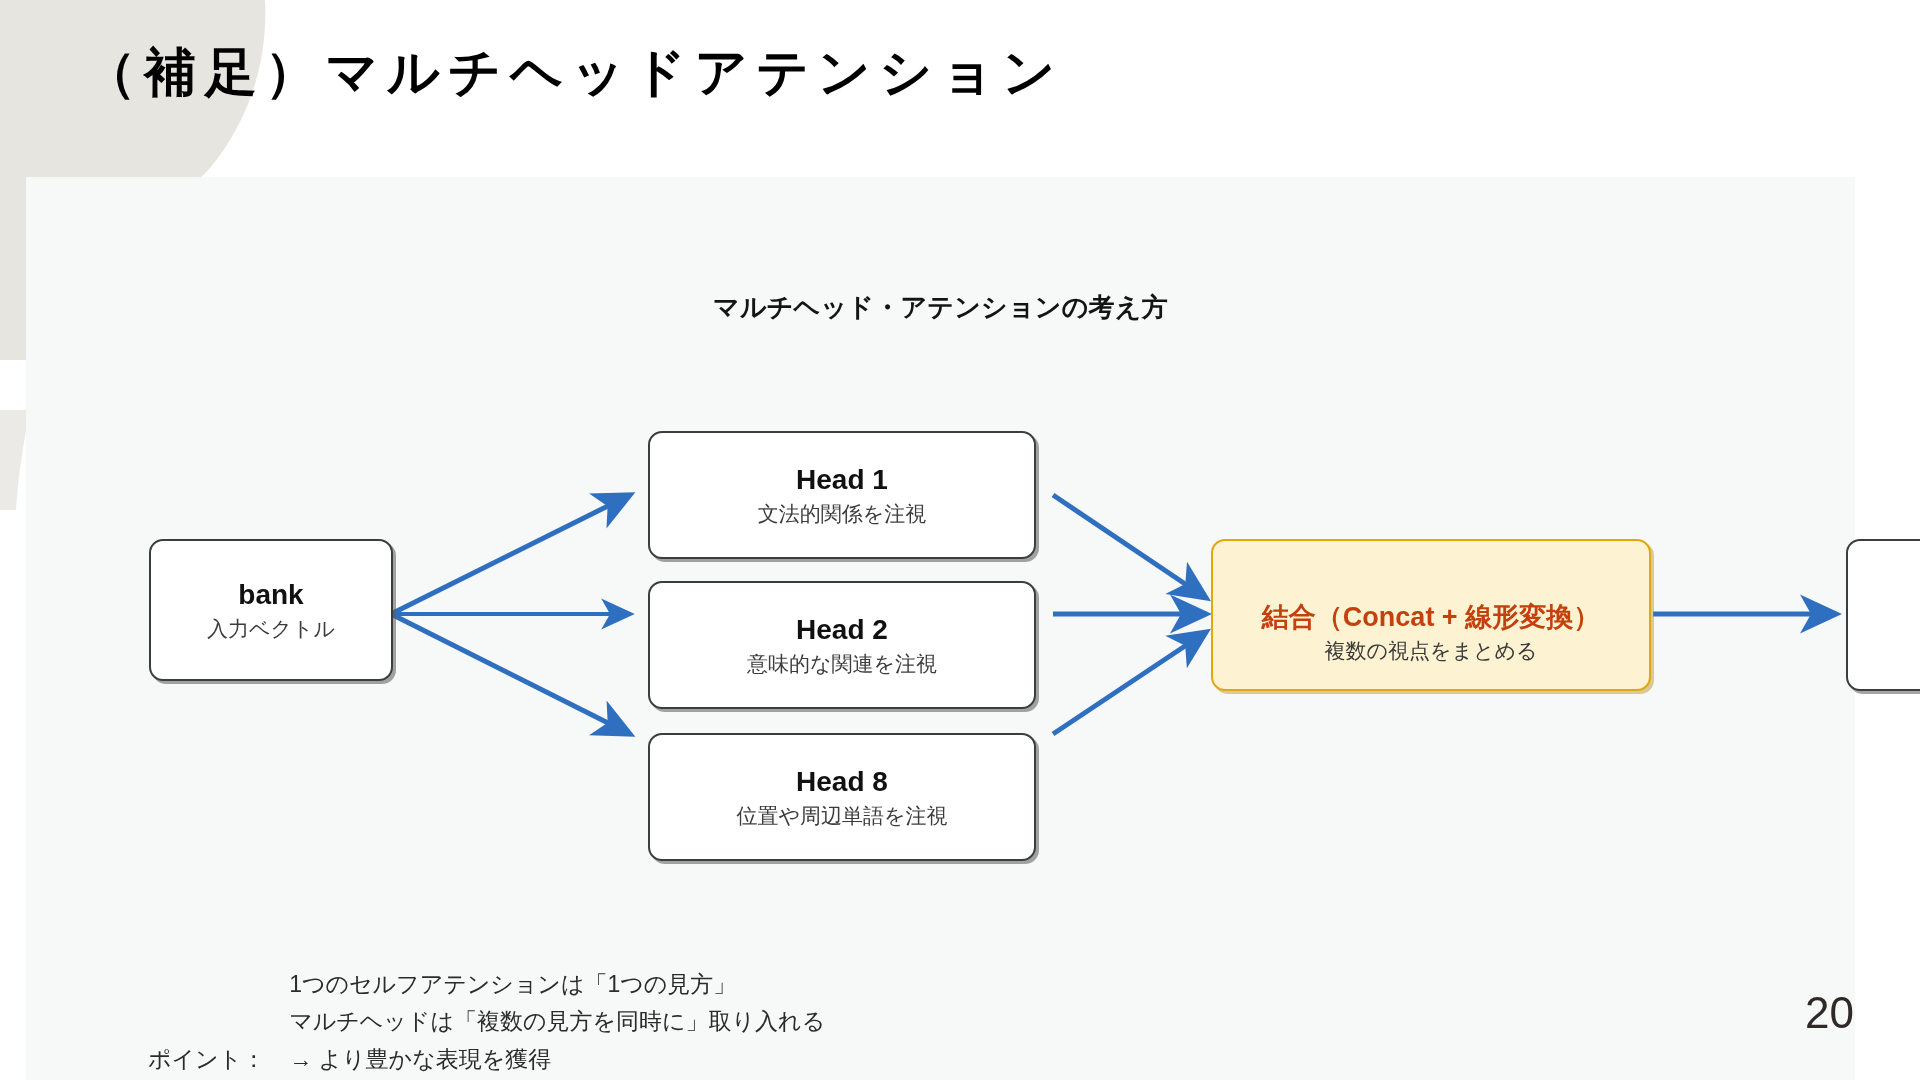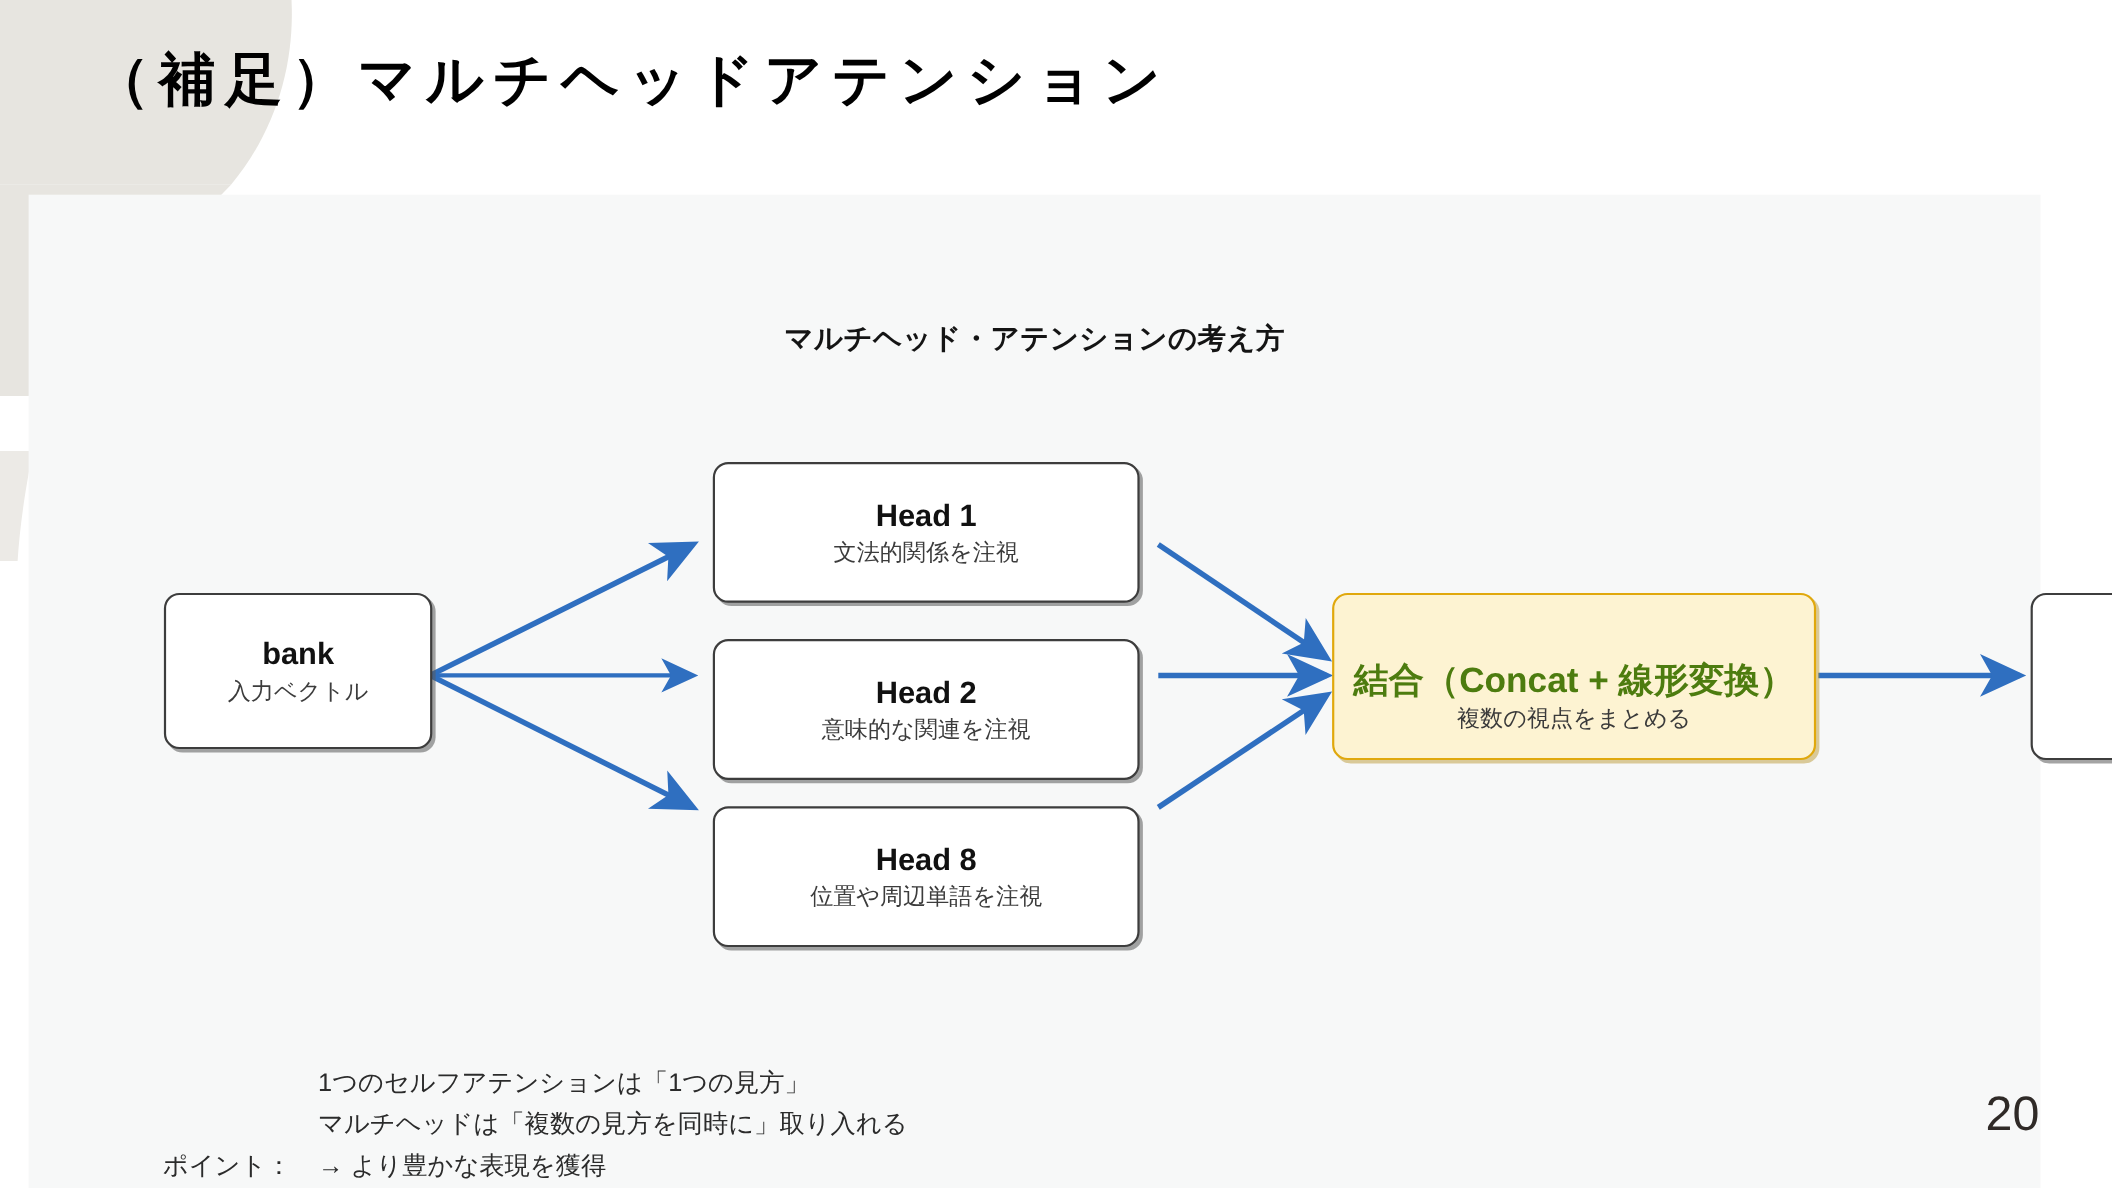"Head 1" div.node-box { top: 243px -> 254px }
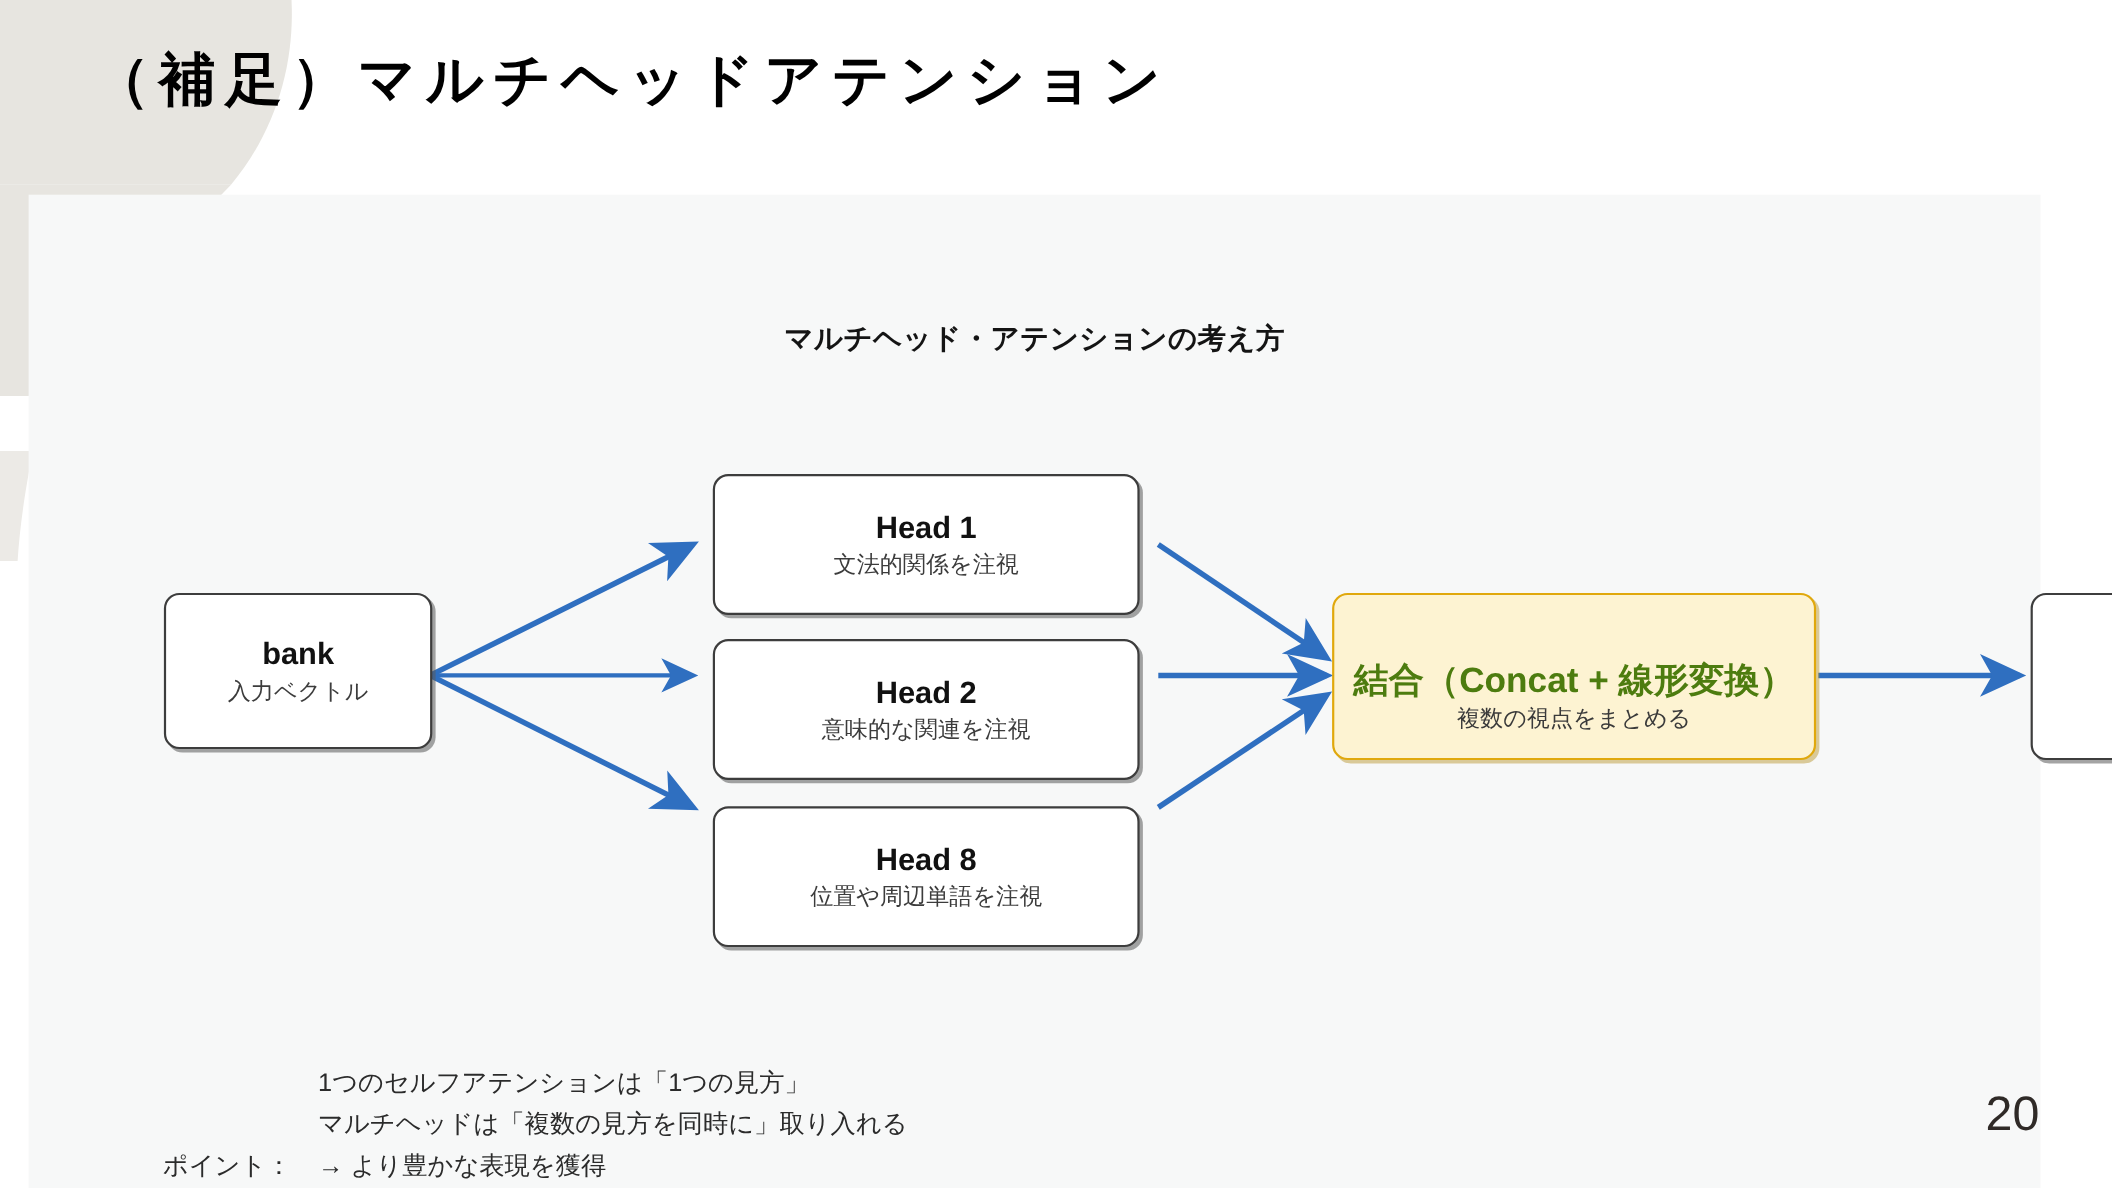"結合（Concat + 線形変換）" .node-box.accent .node-title { color: #4d7c0f -> #c2410c; font-size: 32px -> 27px }
